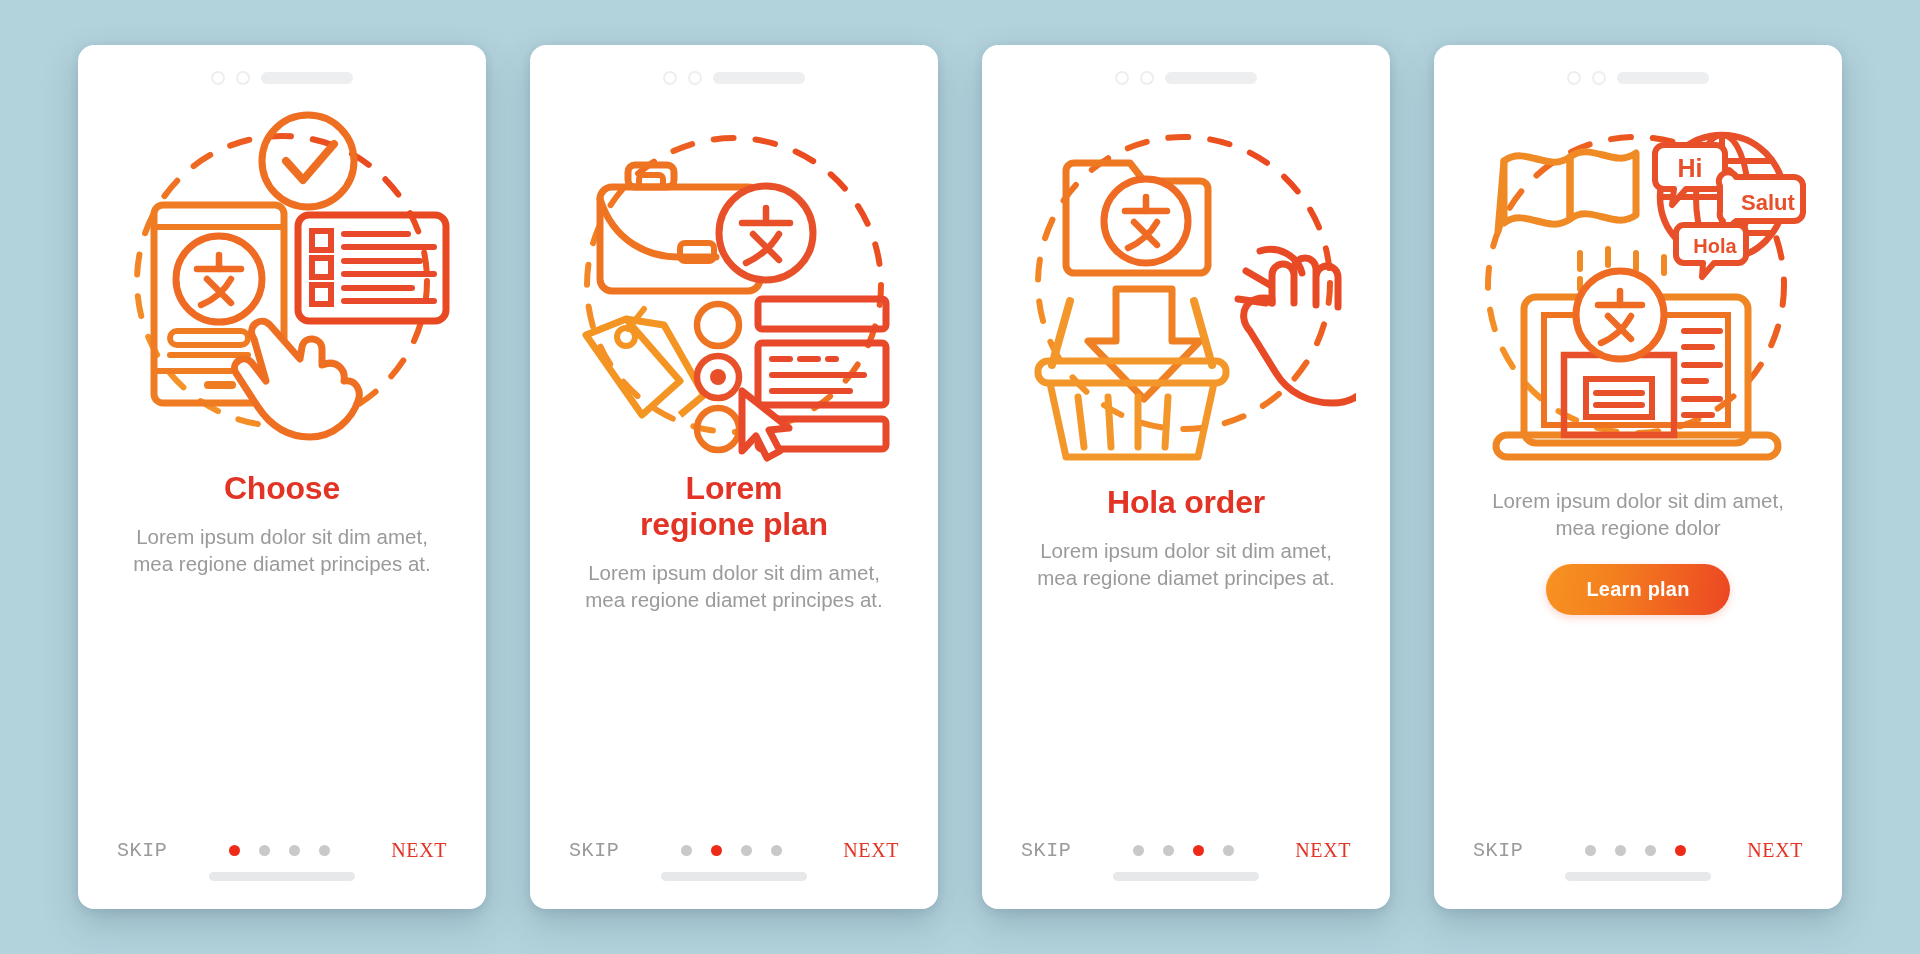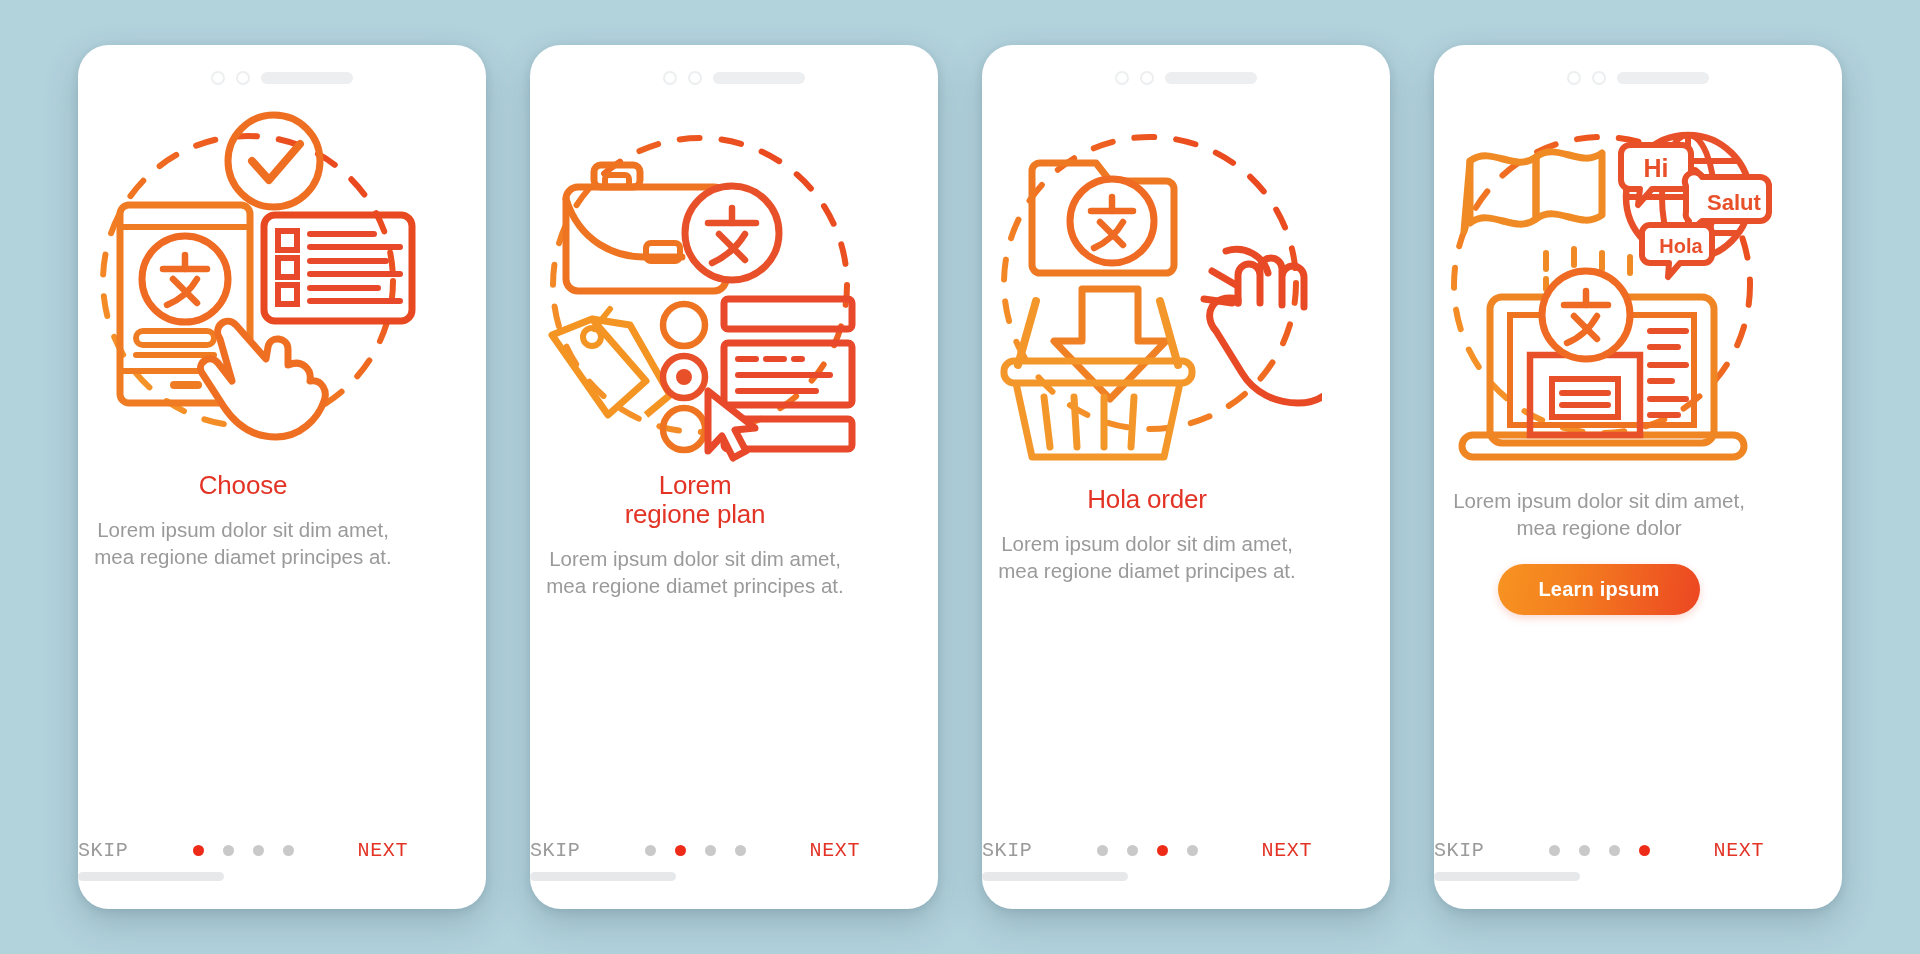"Hi" .phone { align-items: flex-start -> center; border-radius: 31px -> 16px }
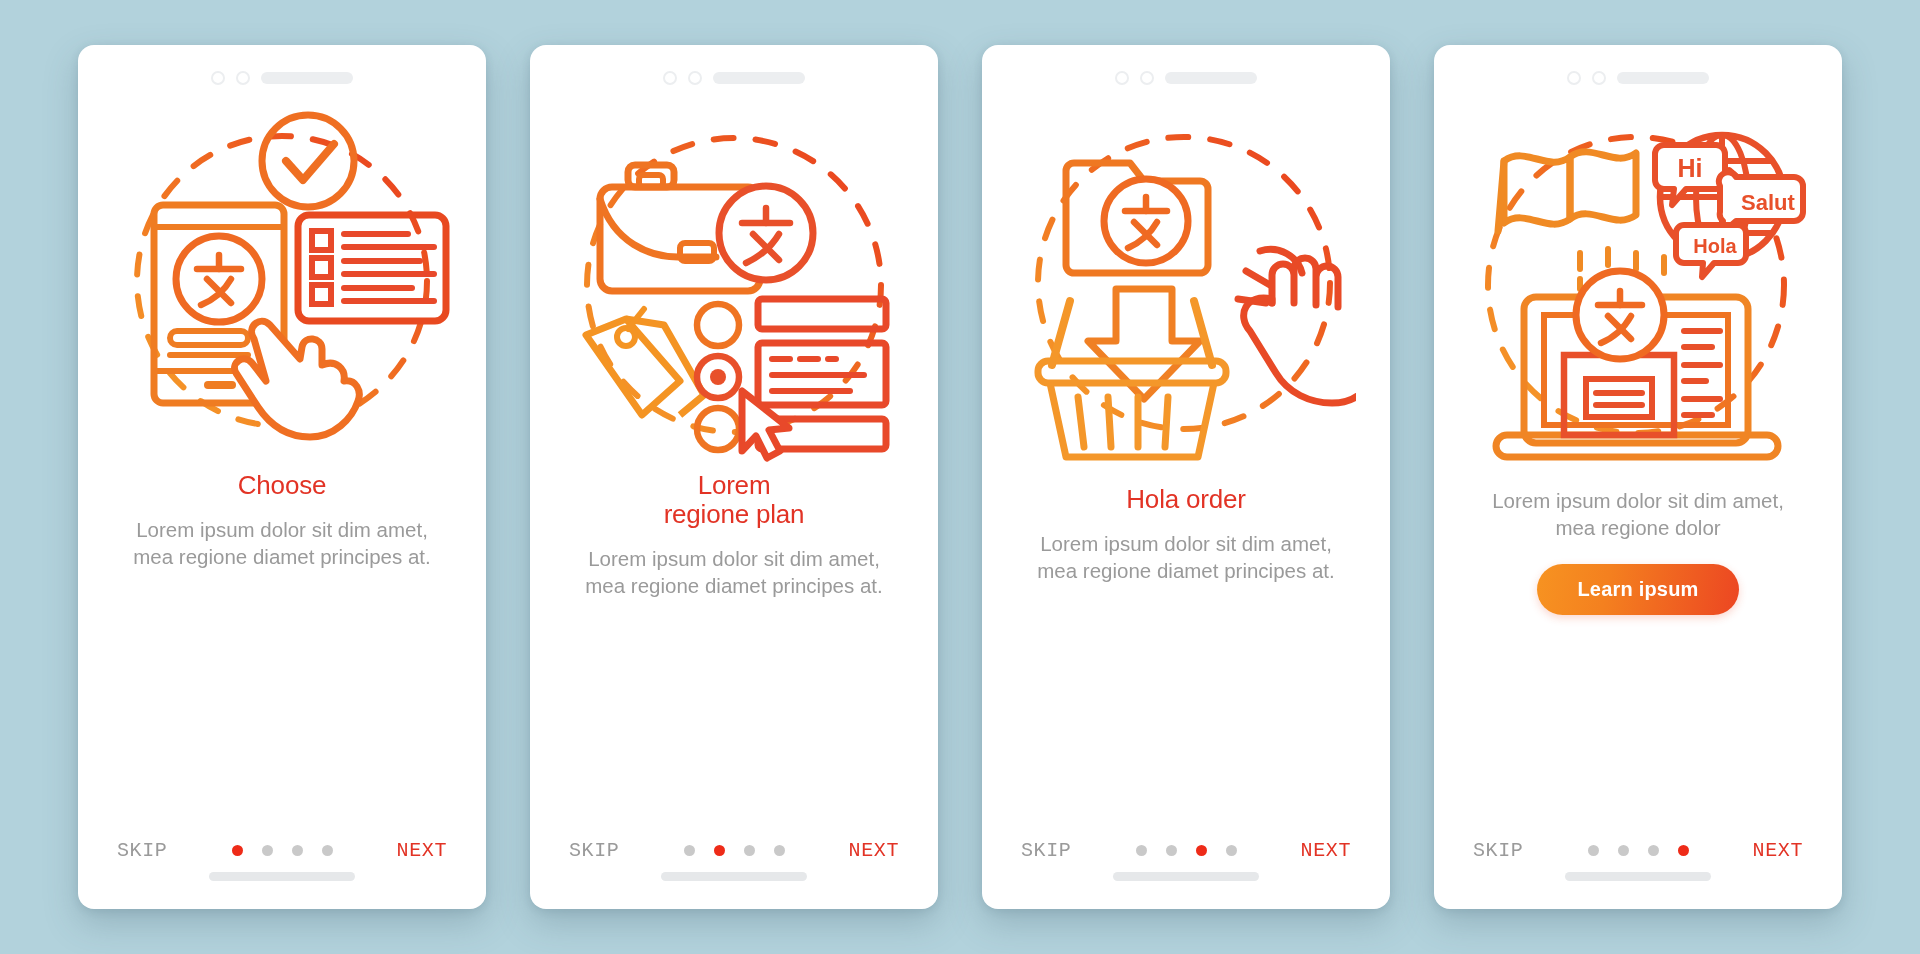"Choose" .card-title { font-size: 26px -> 32px; font-weight: normal -> bold }
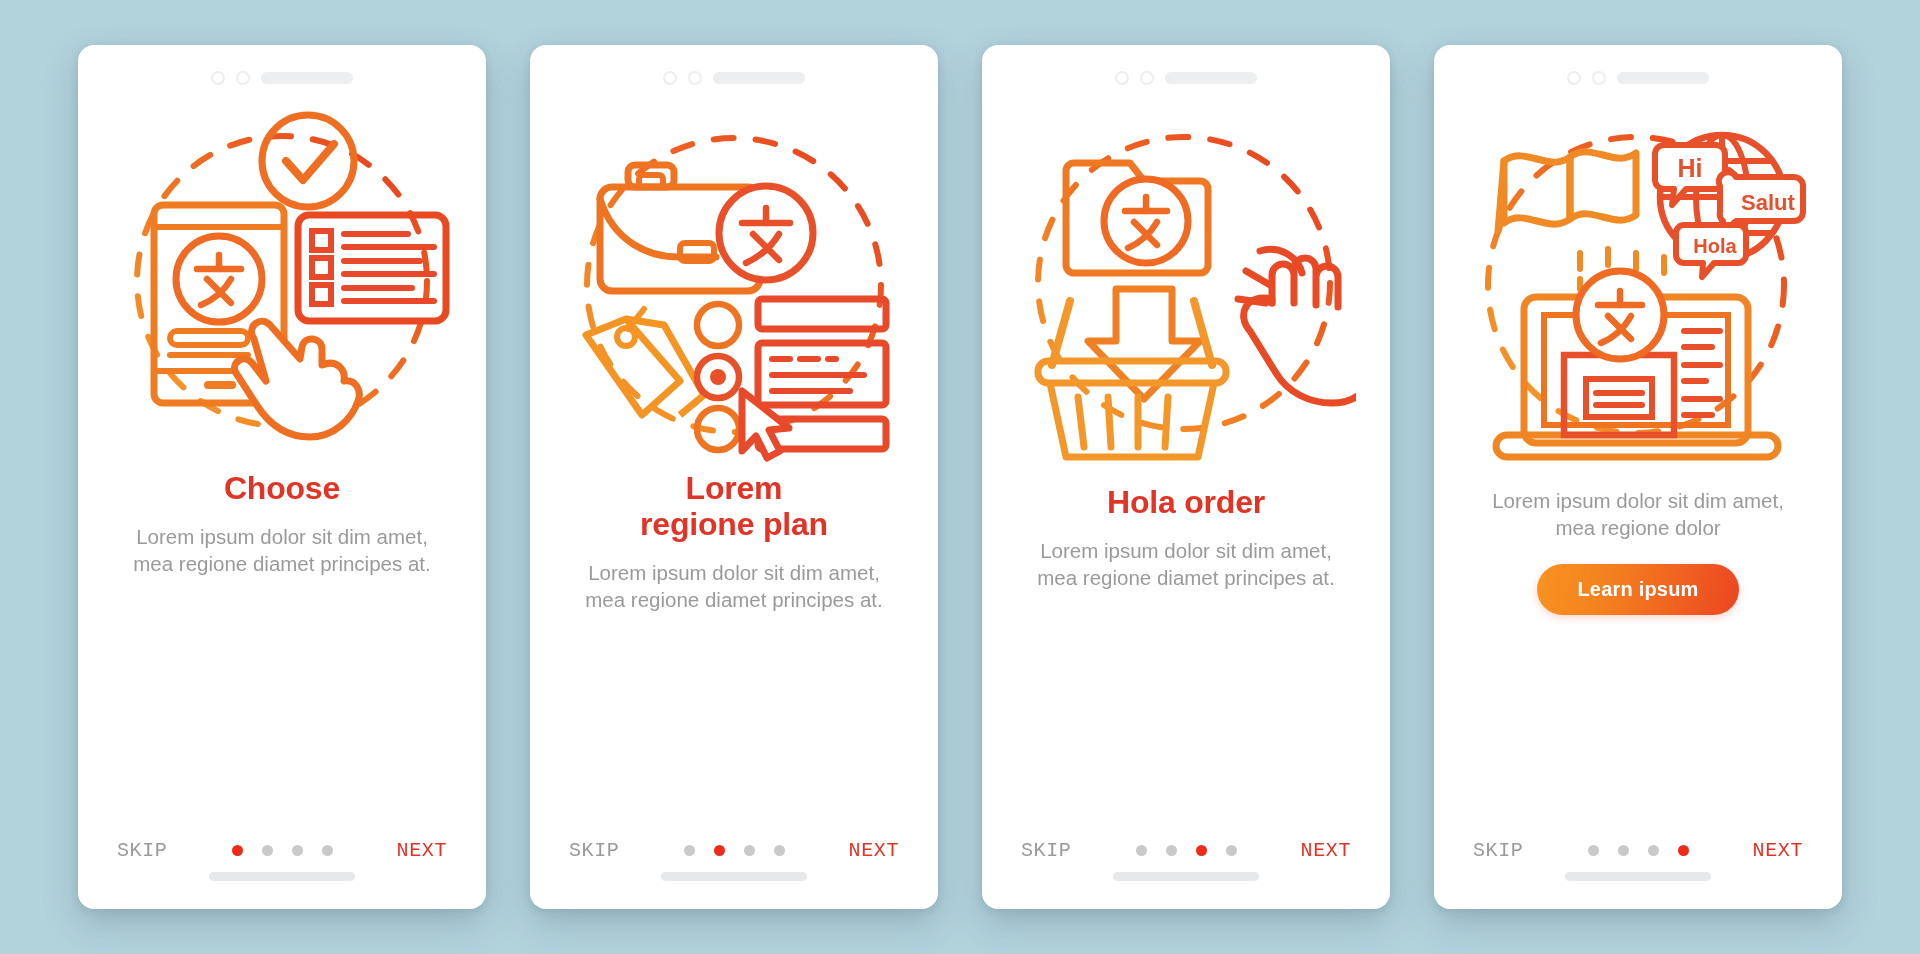"Learn ipsum" button.cta-button { text: ipsum -> plan }
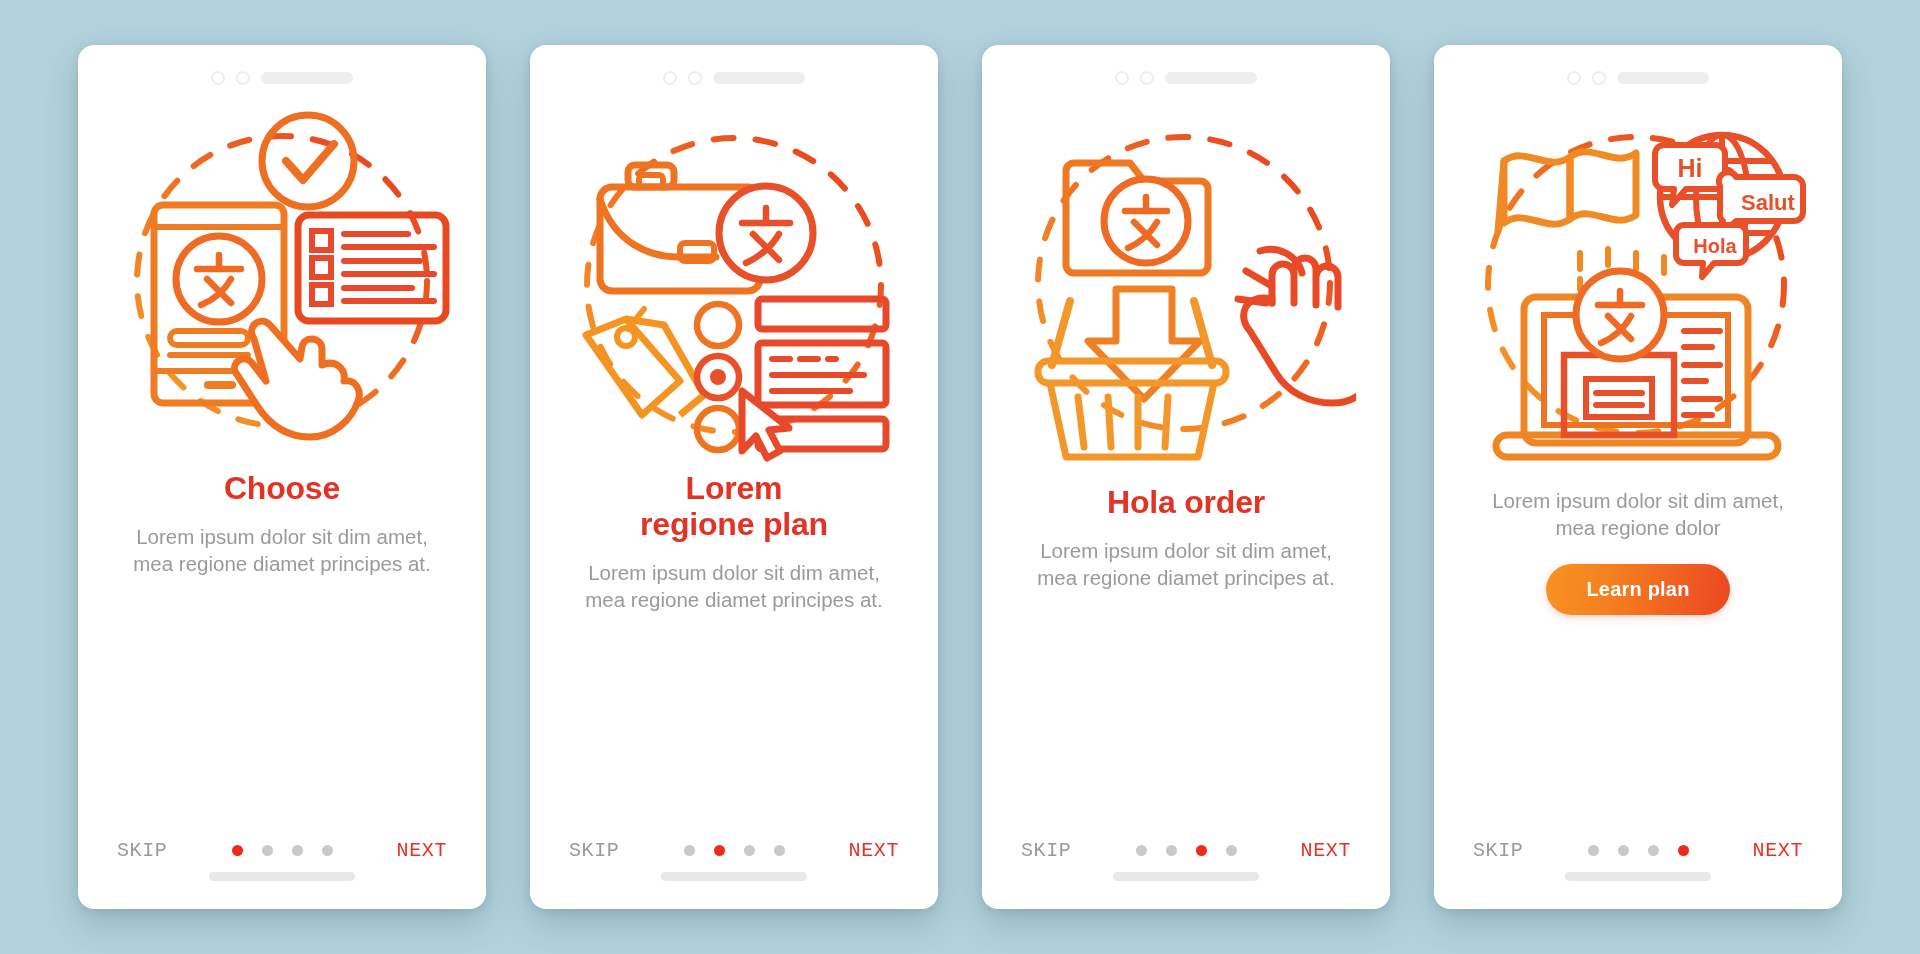"NEXT" .nav-next { font-family: Liberation Mono, monospace -> Liberation Serif, serif }
